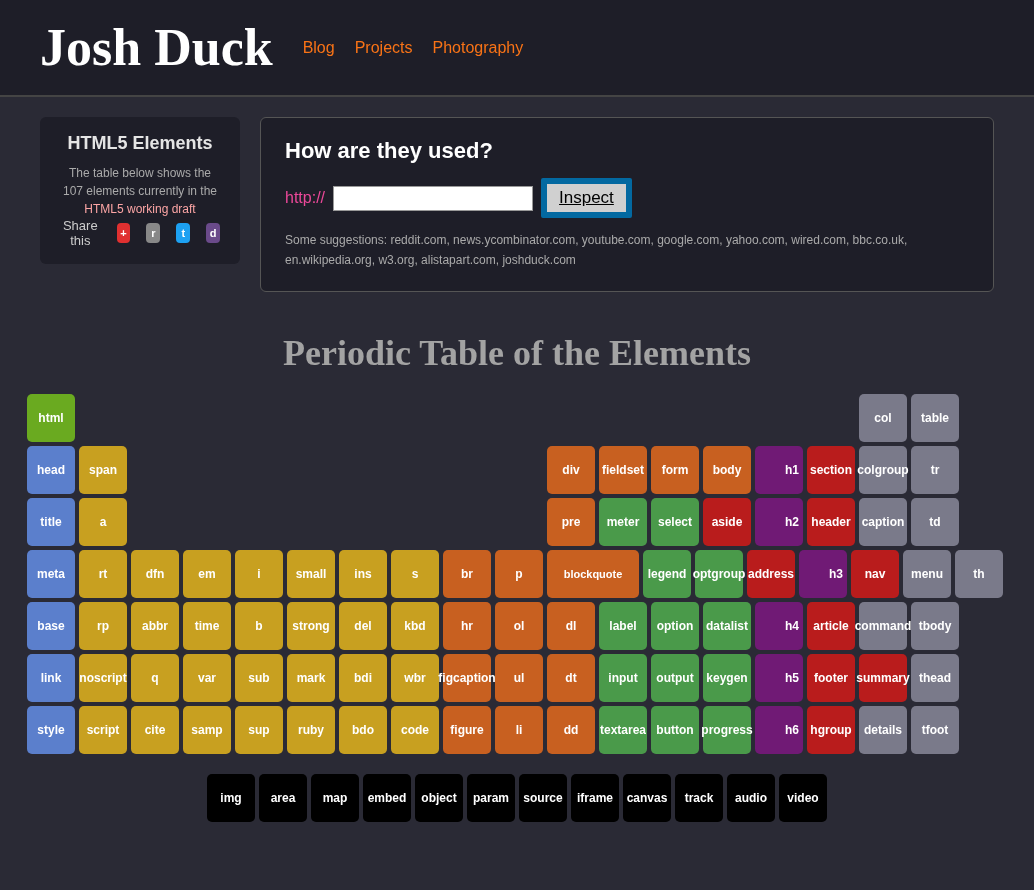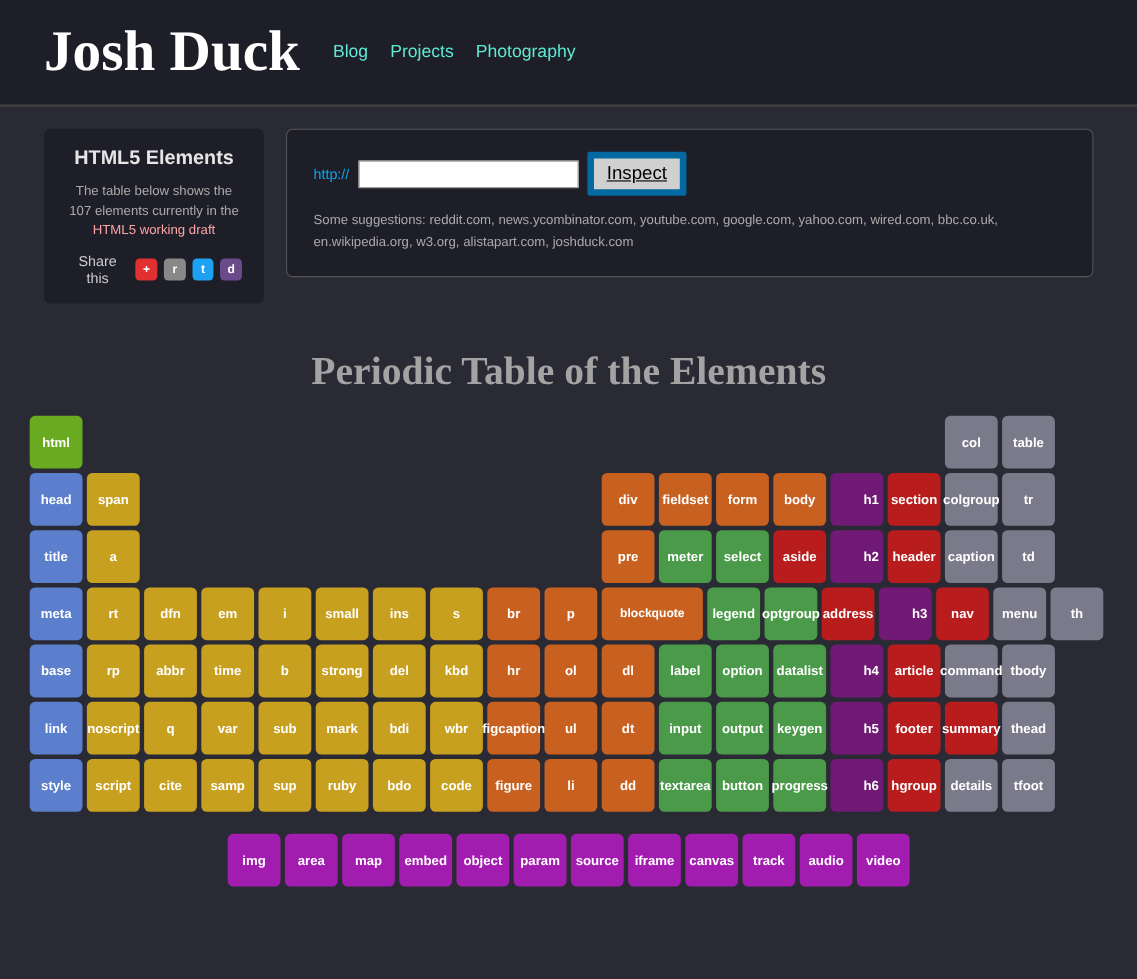"Blog" .nav-link { color: #5eead4 -> #f97316 }
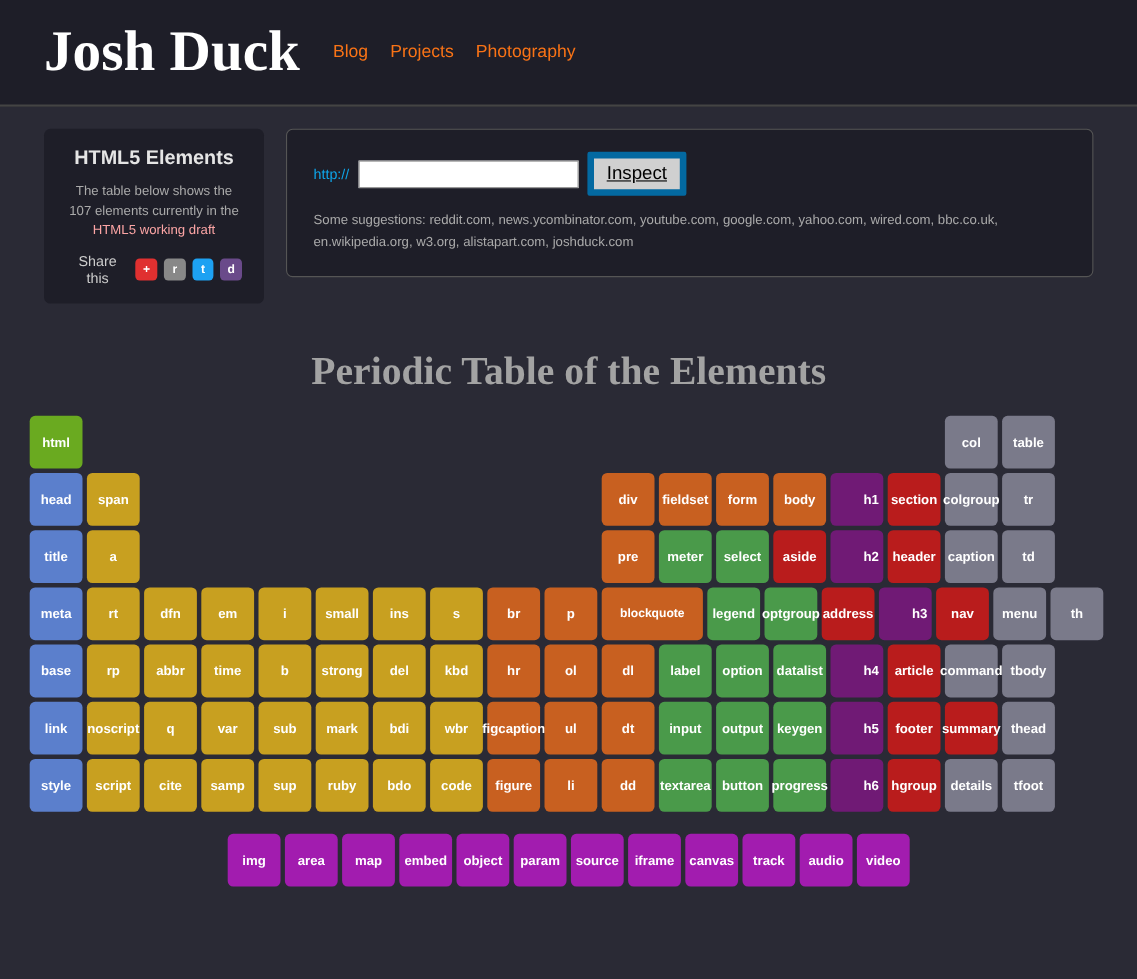"How are they used?" h2 { html: none -> <h2>How are they used?</h2> }
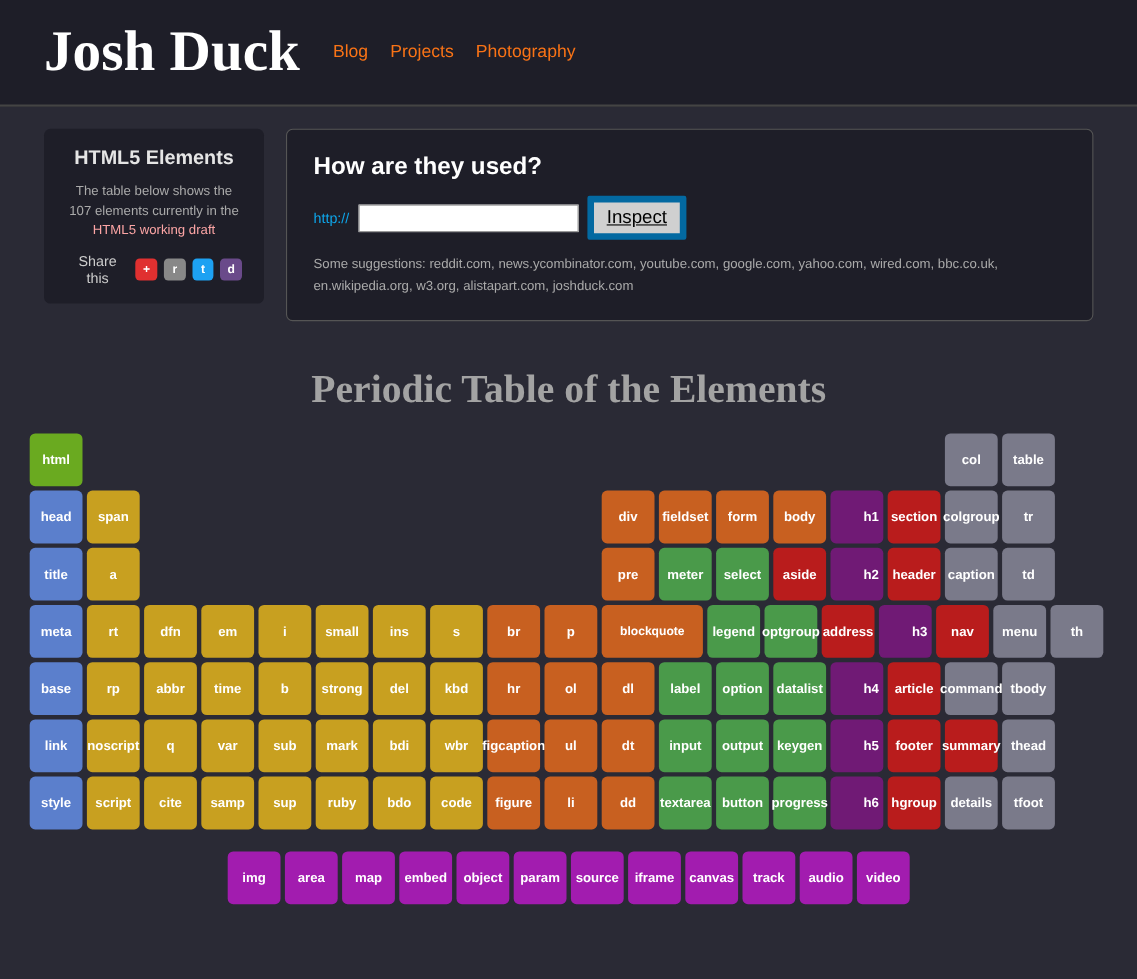"http://" #inspect-prefix { color: #0ea5e9 -> #ec4899; font-size: 13px -> 16px }
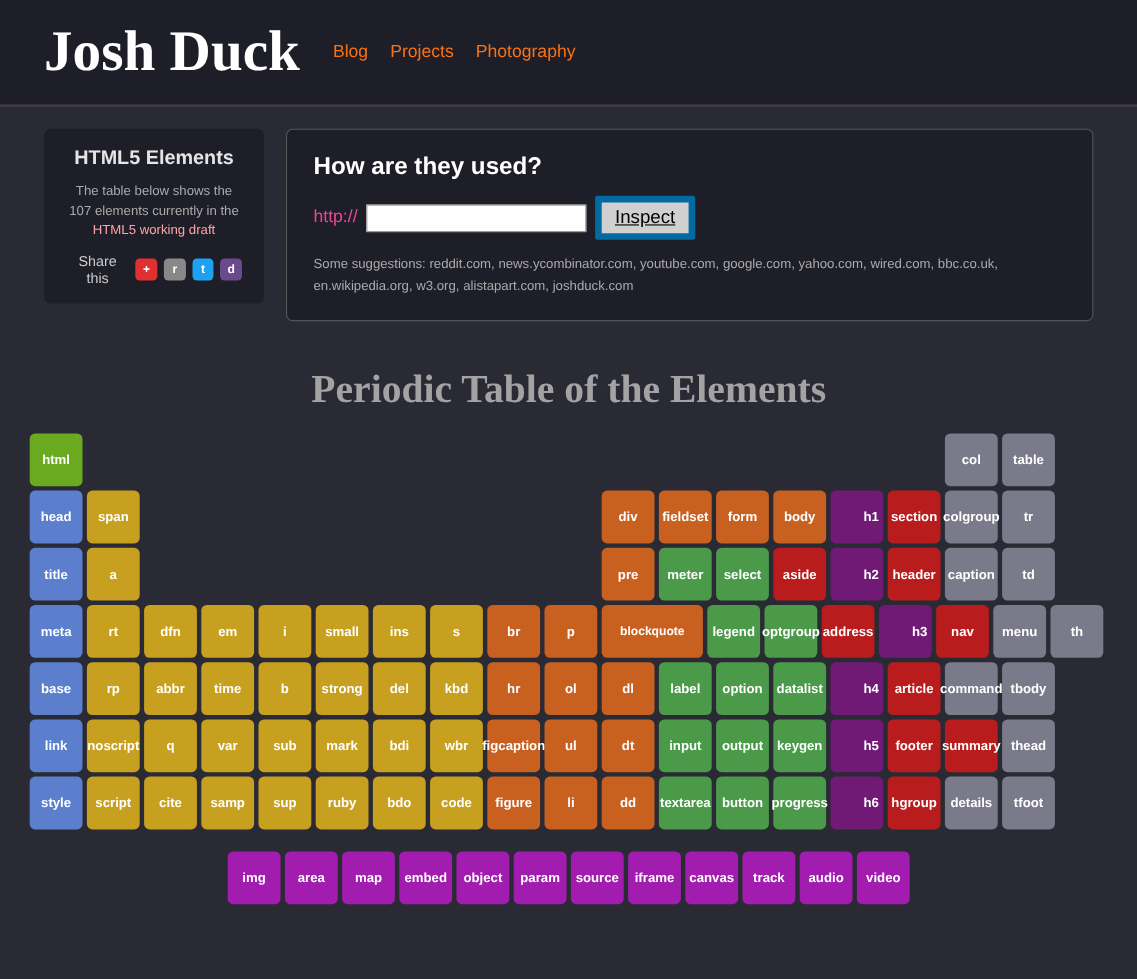"Share this" #share-row { gap: 6px -> 16px; margin-top: 12px -> none }
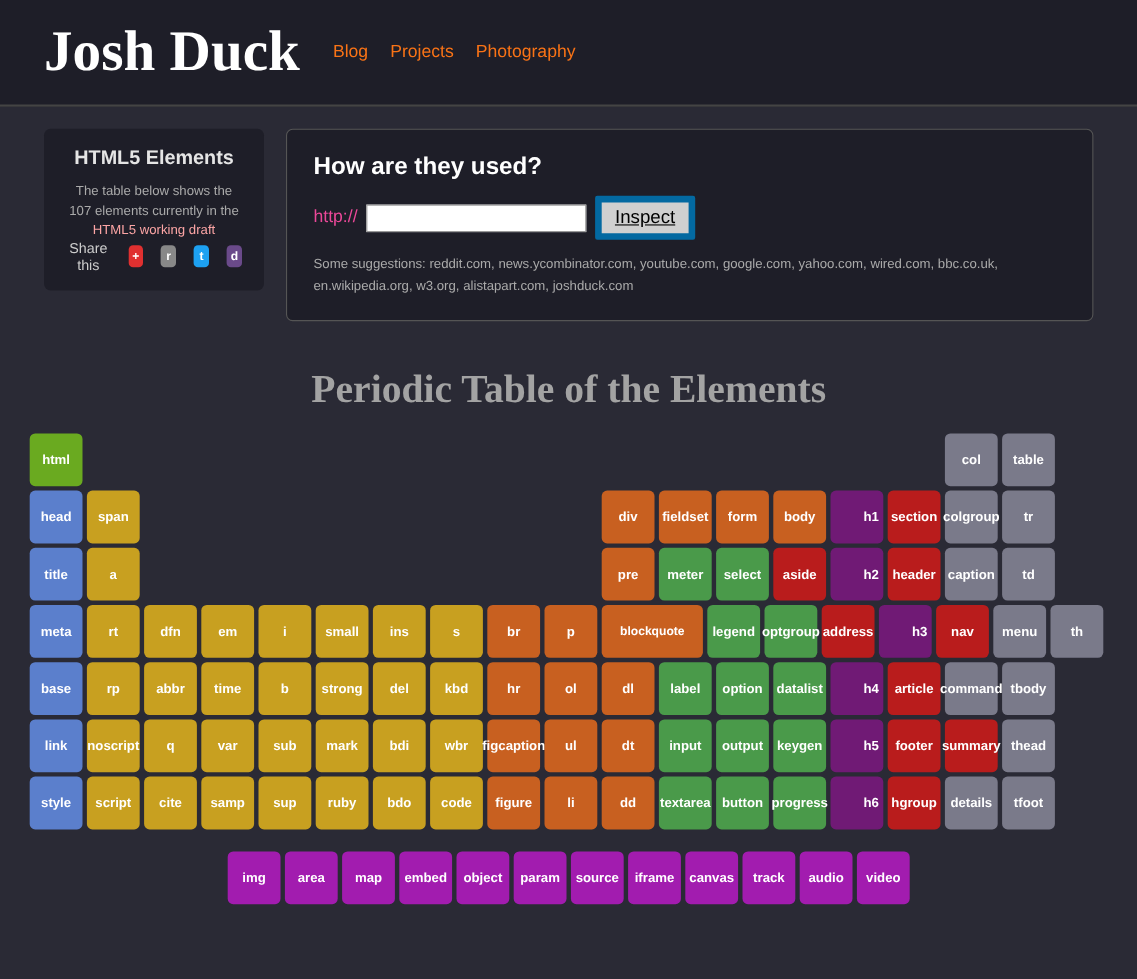"img" .c-pink { background: #a21caf -> #000000 }
